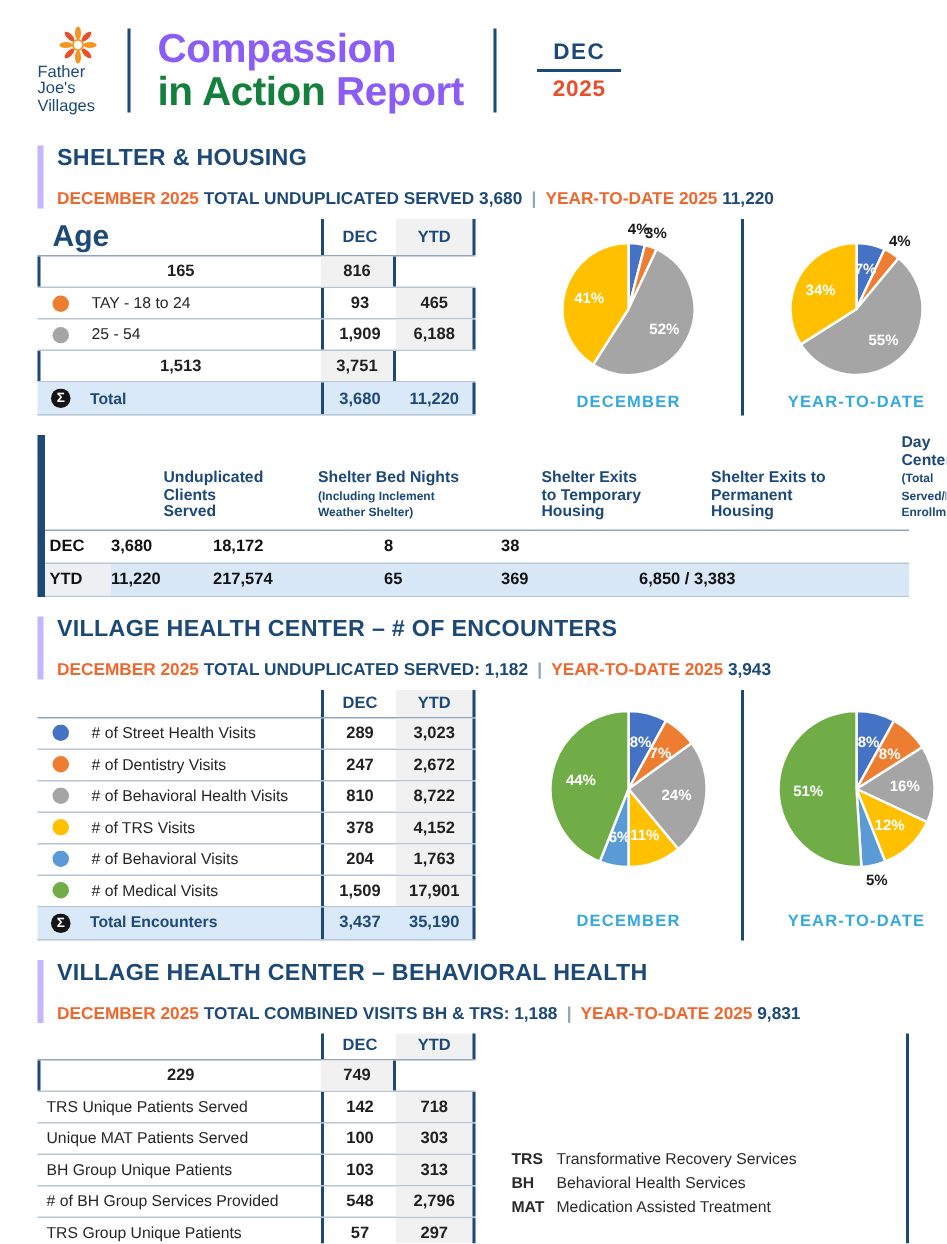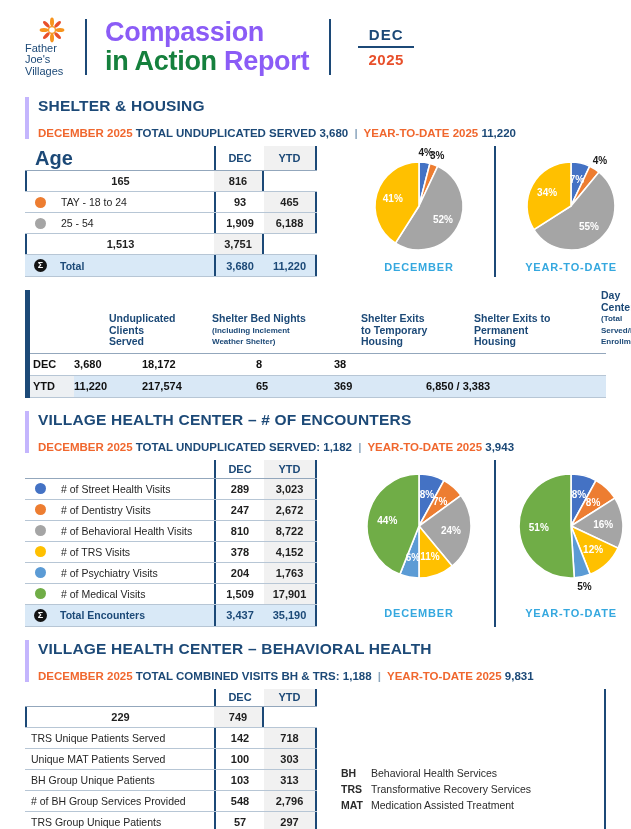"# of Psychiatry Visits" span.dt-text { text: Psychiatry -> Behavioral }
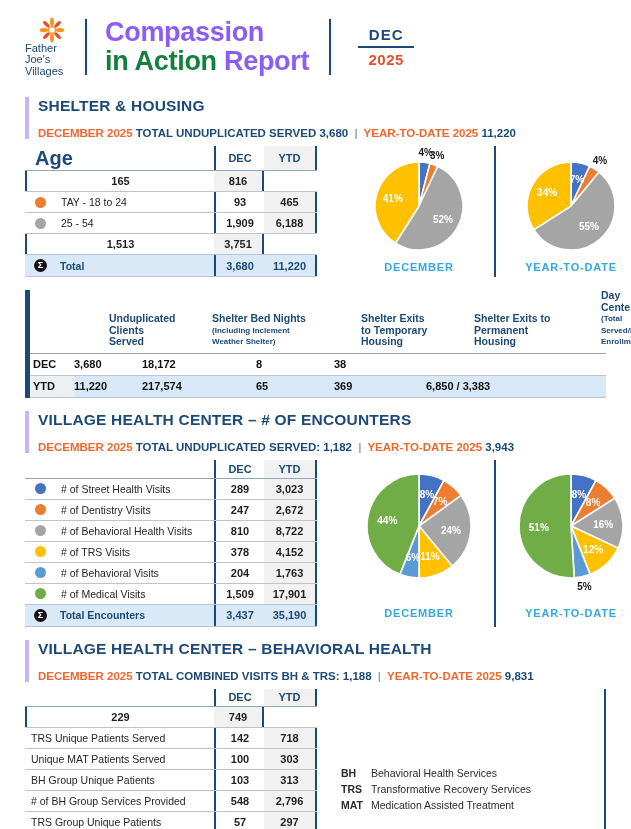"BH" div.legend-item { order: before "TRS" -> after "TRS" }
